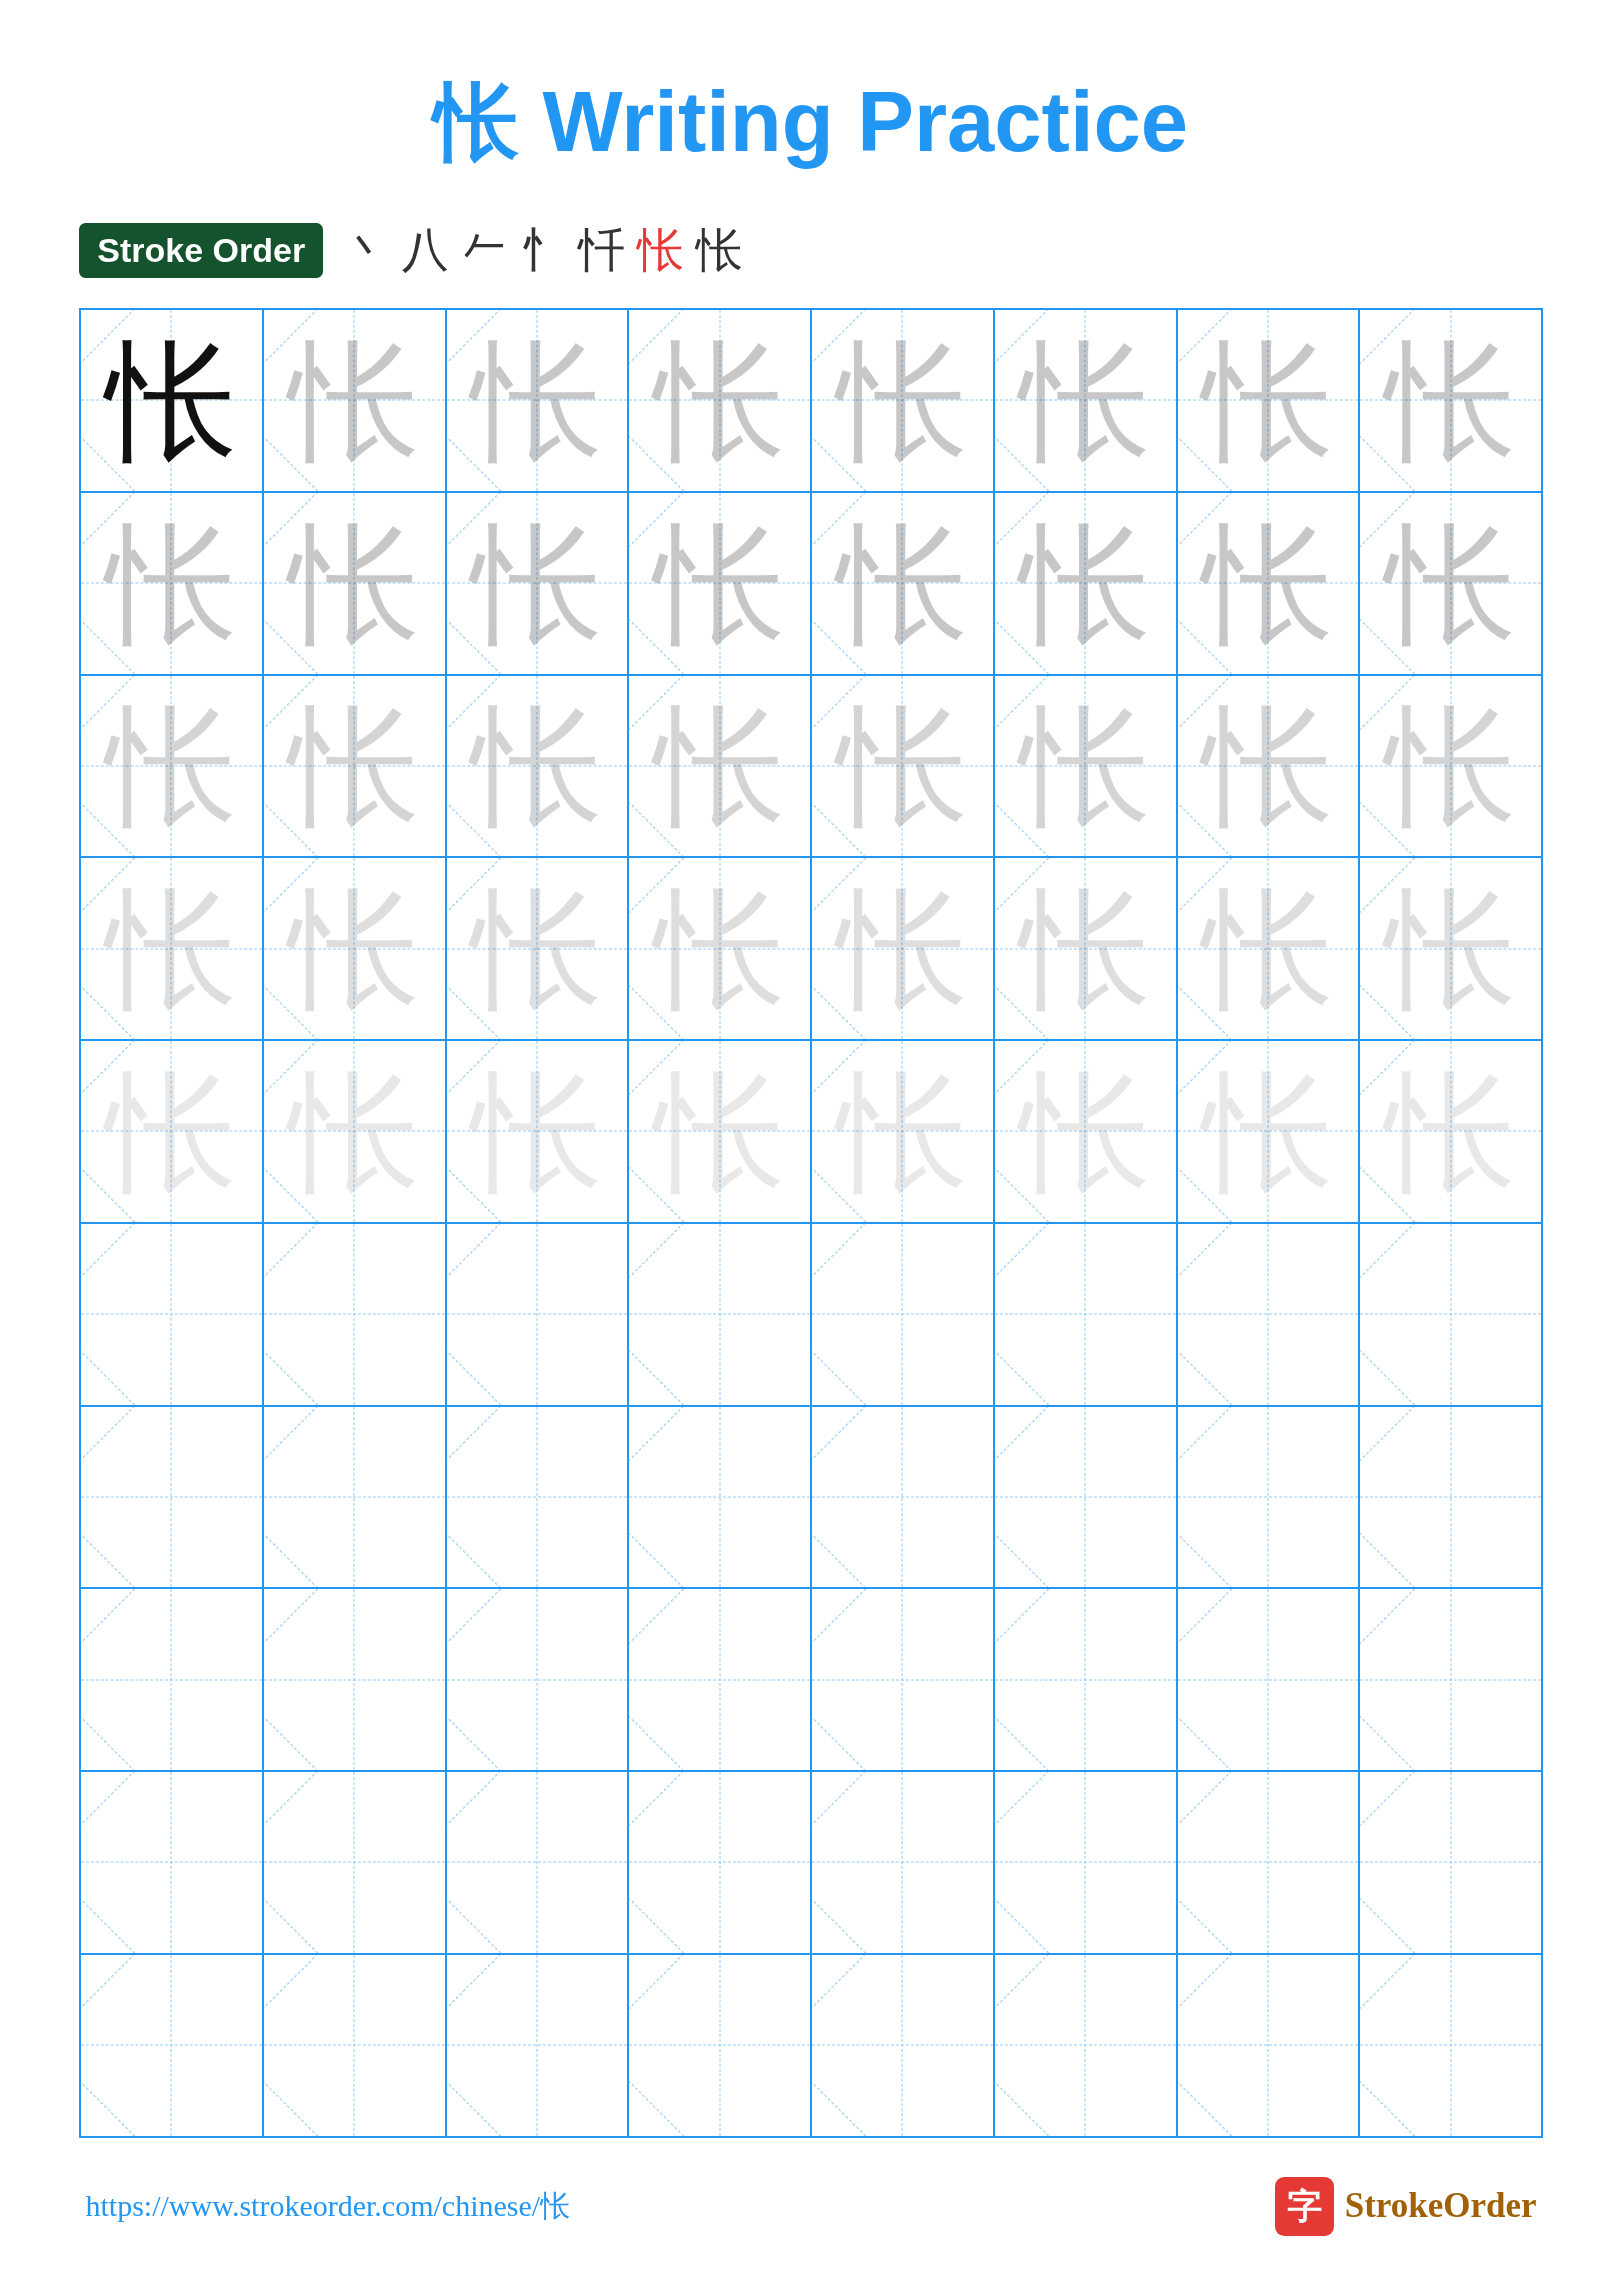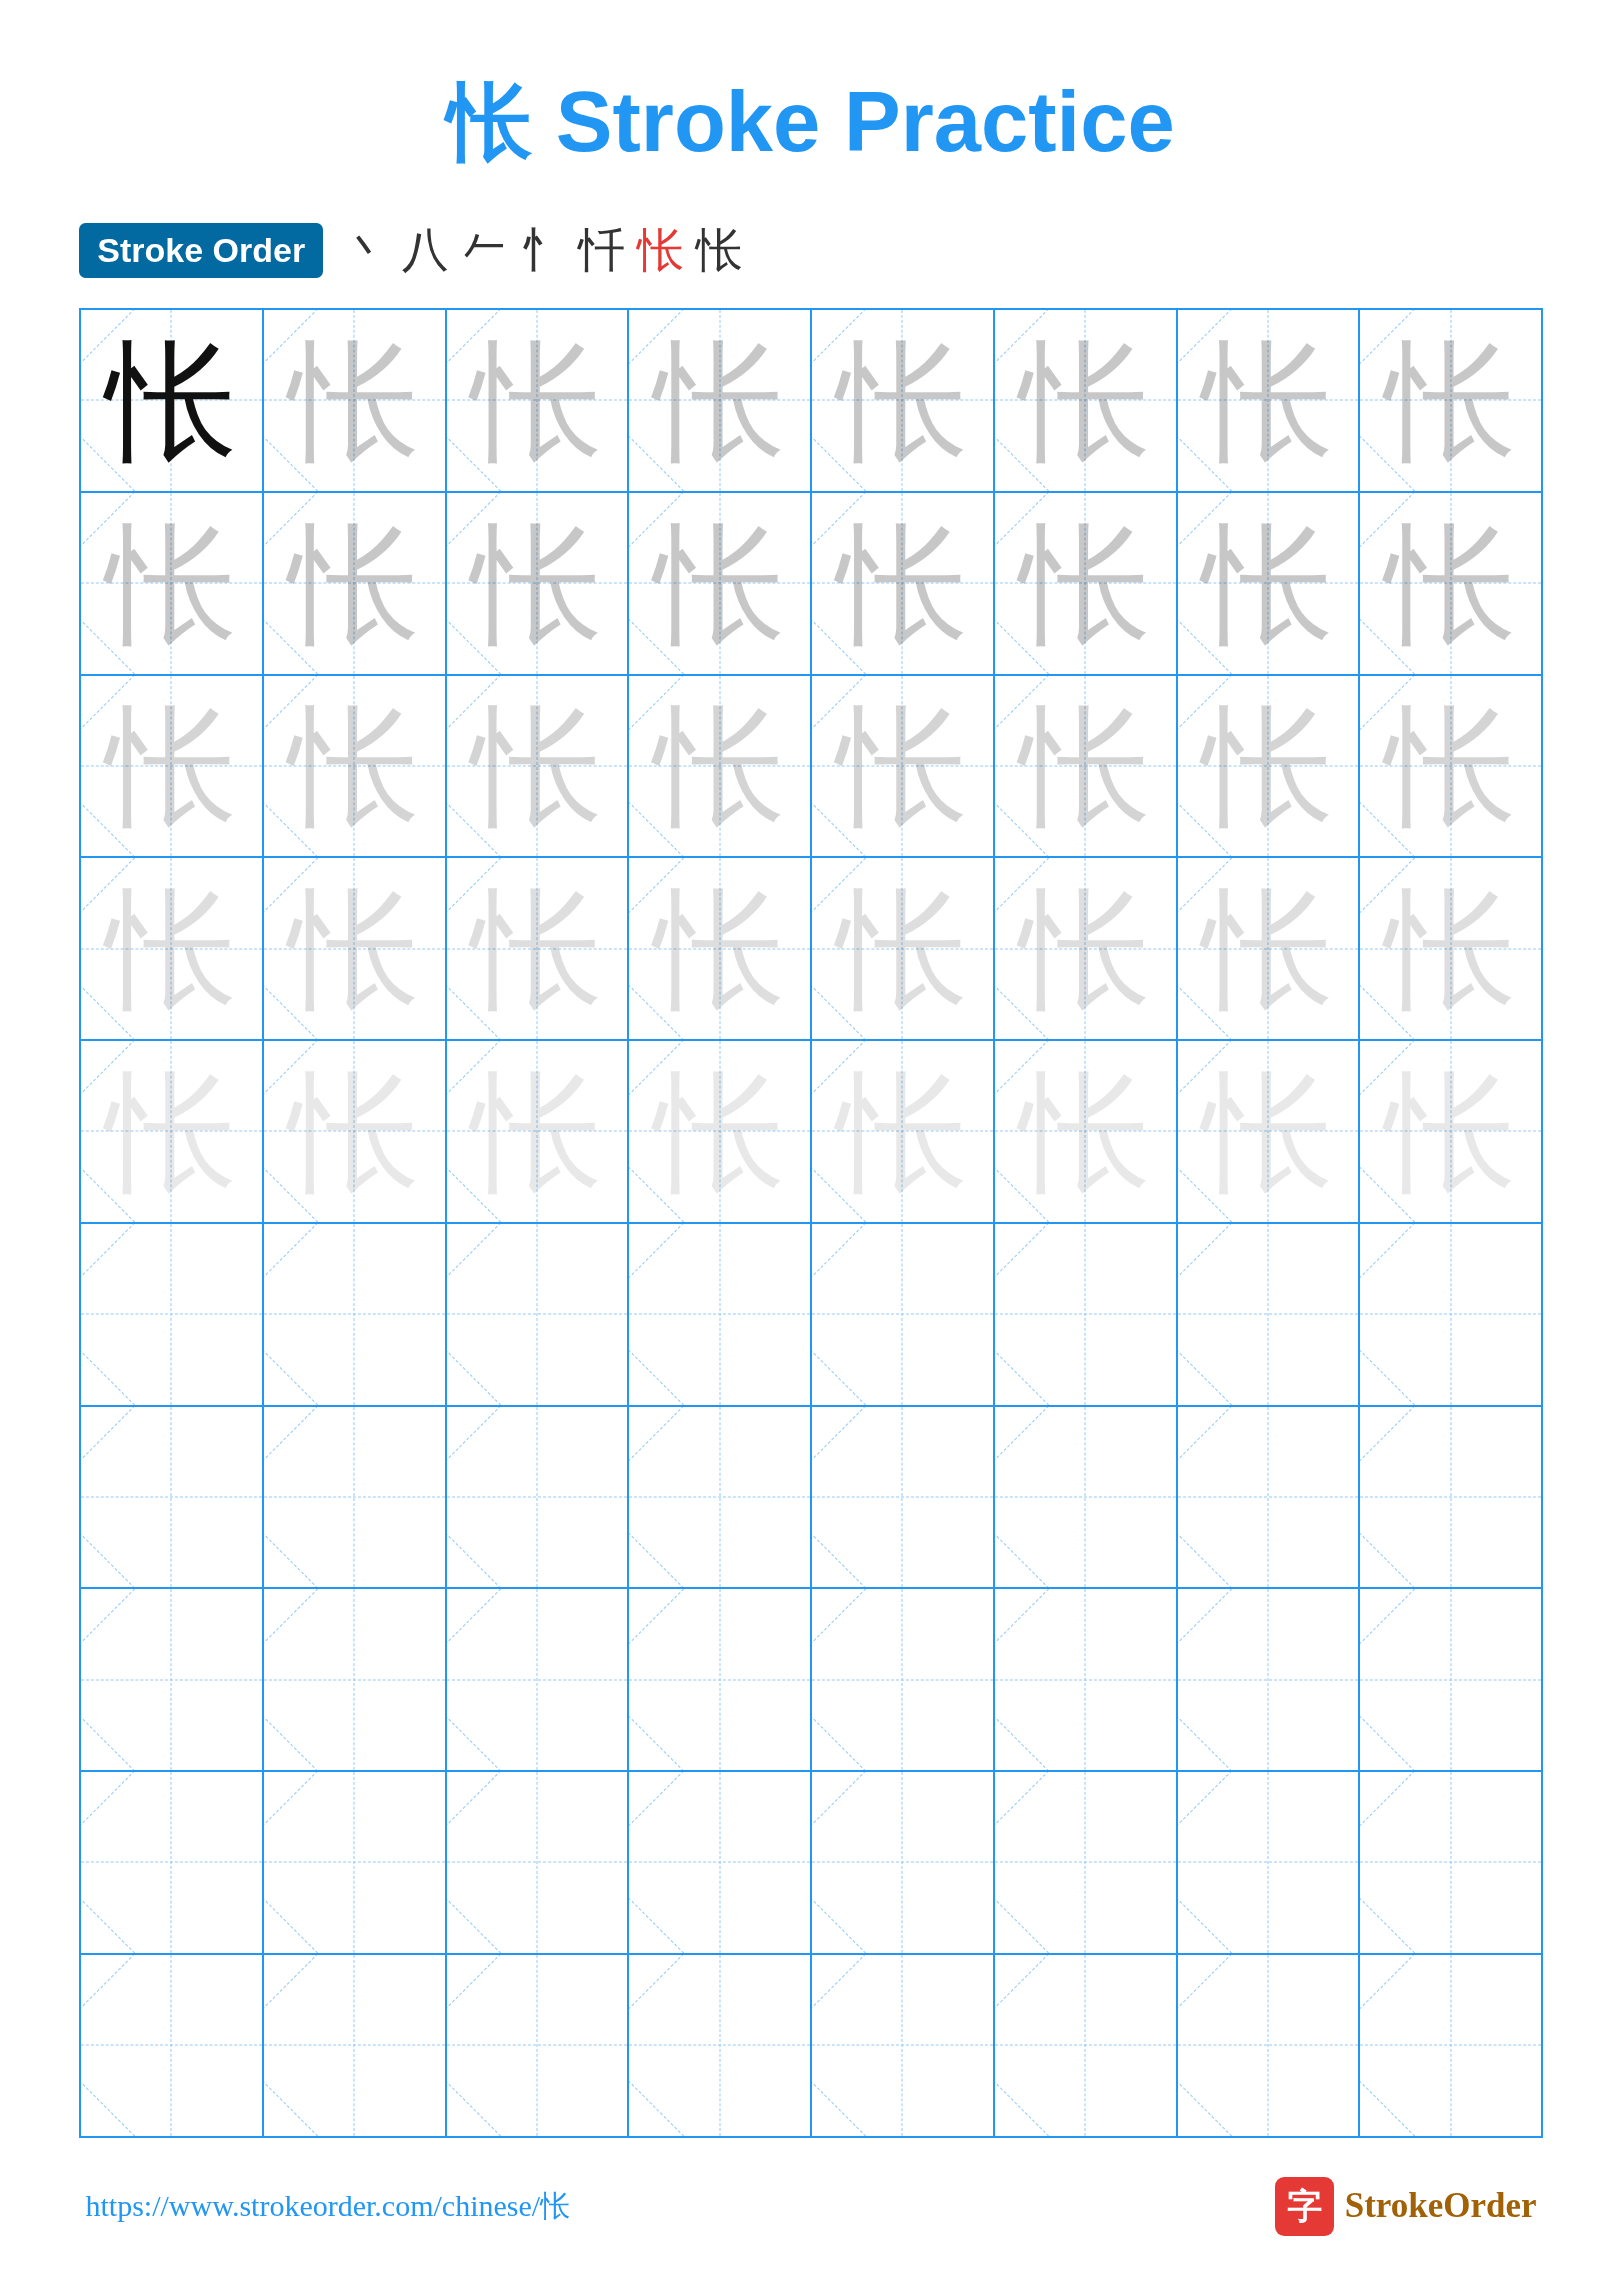"怅 Stroke Practice" h1.title { text: Stroke -> Writing }
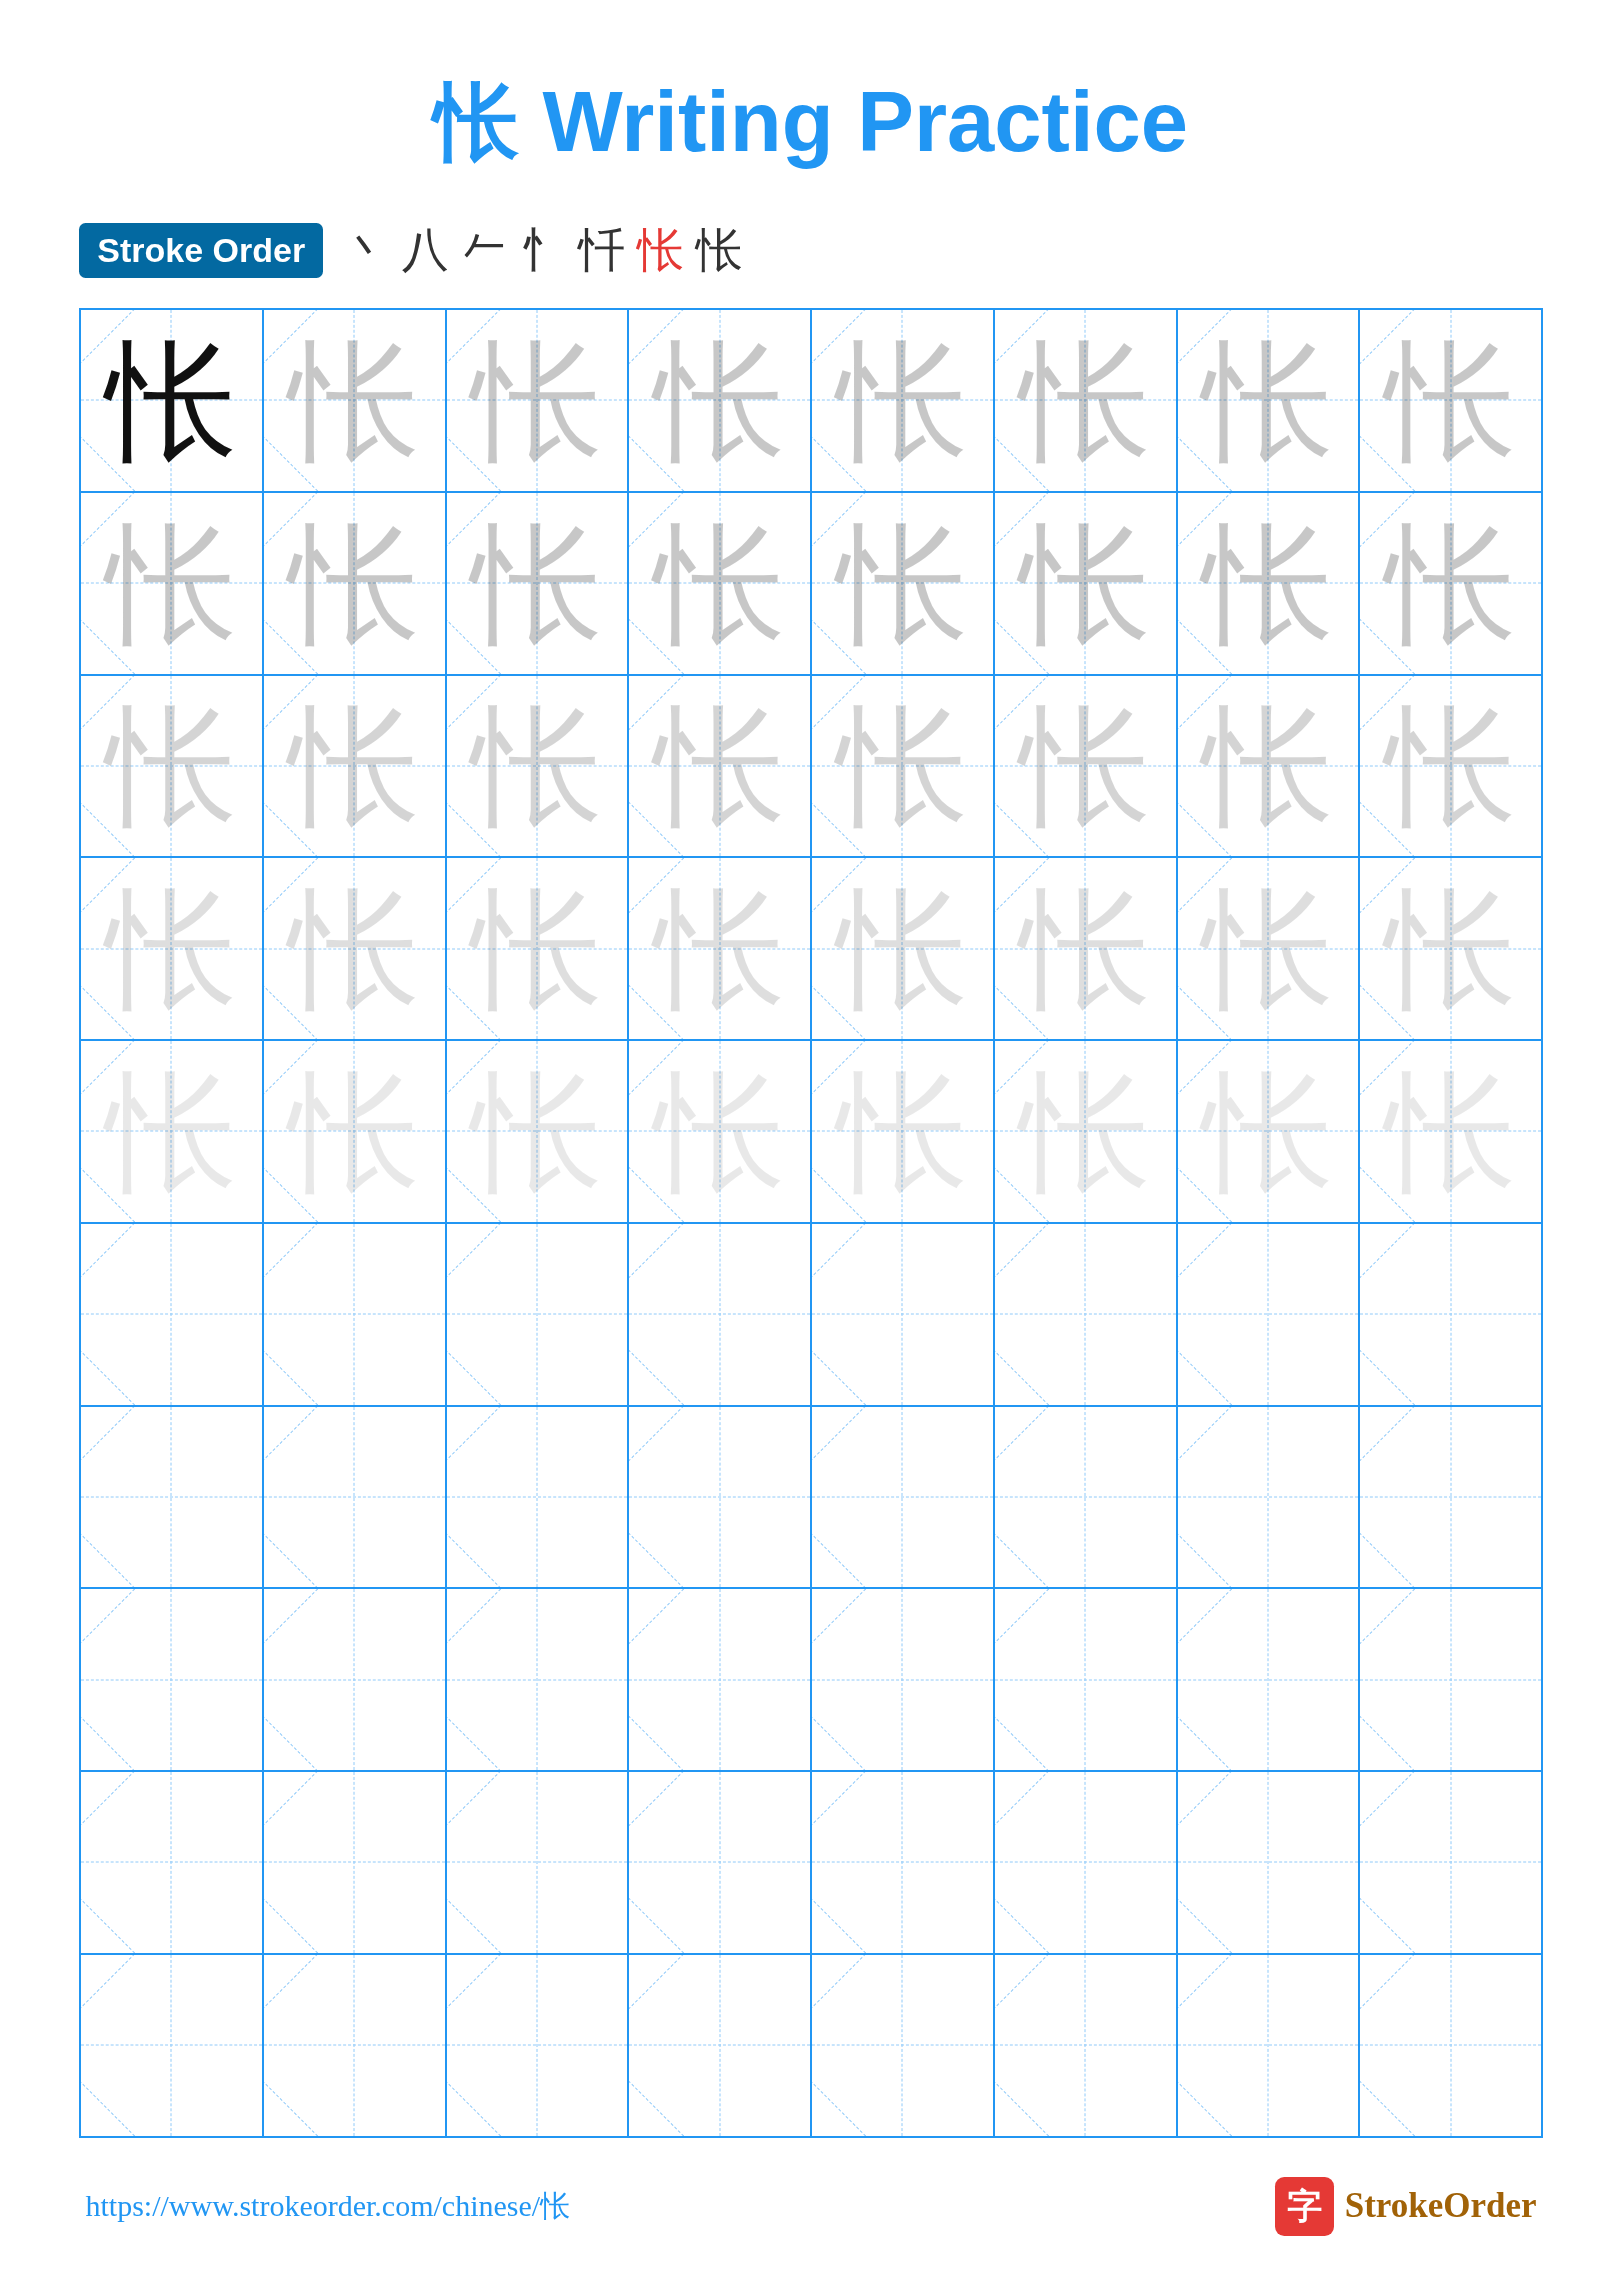"Stroke Order" .stroke-order-badge { background: #0369a1 -> #14532d }
